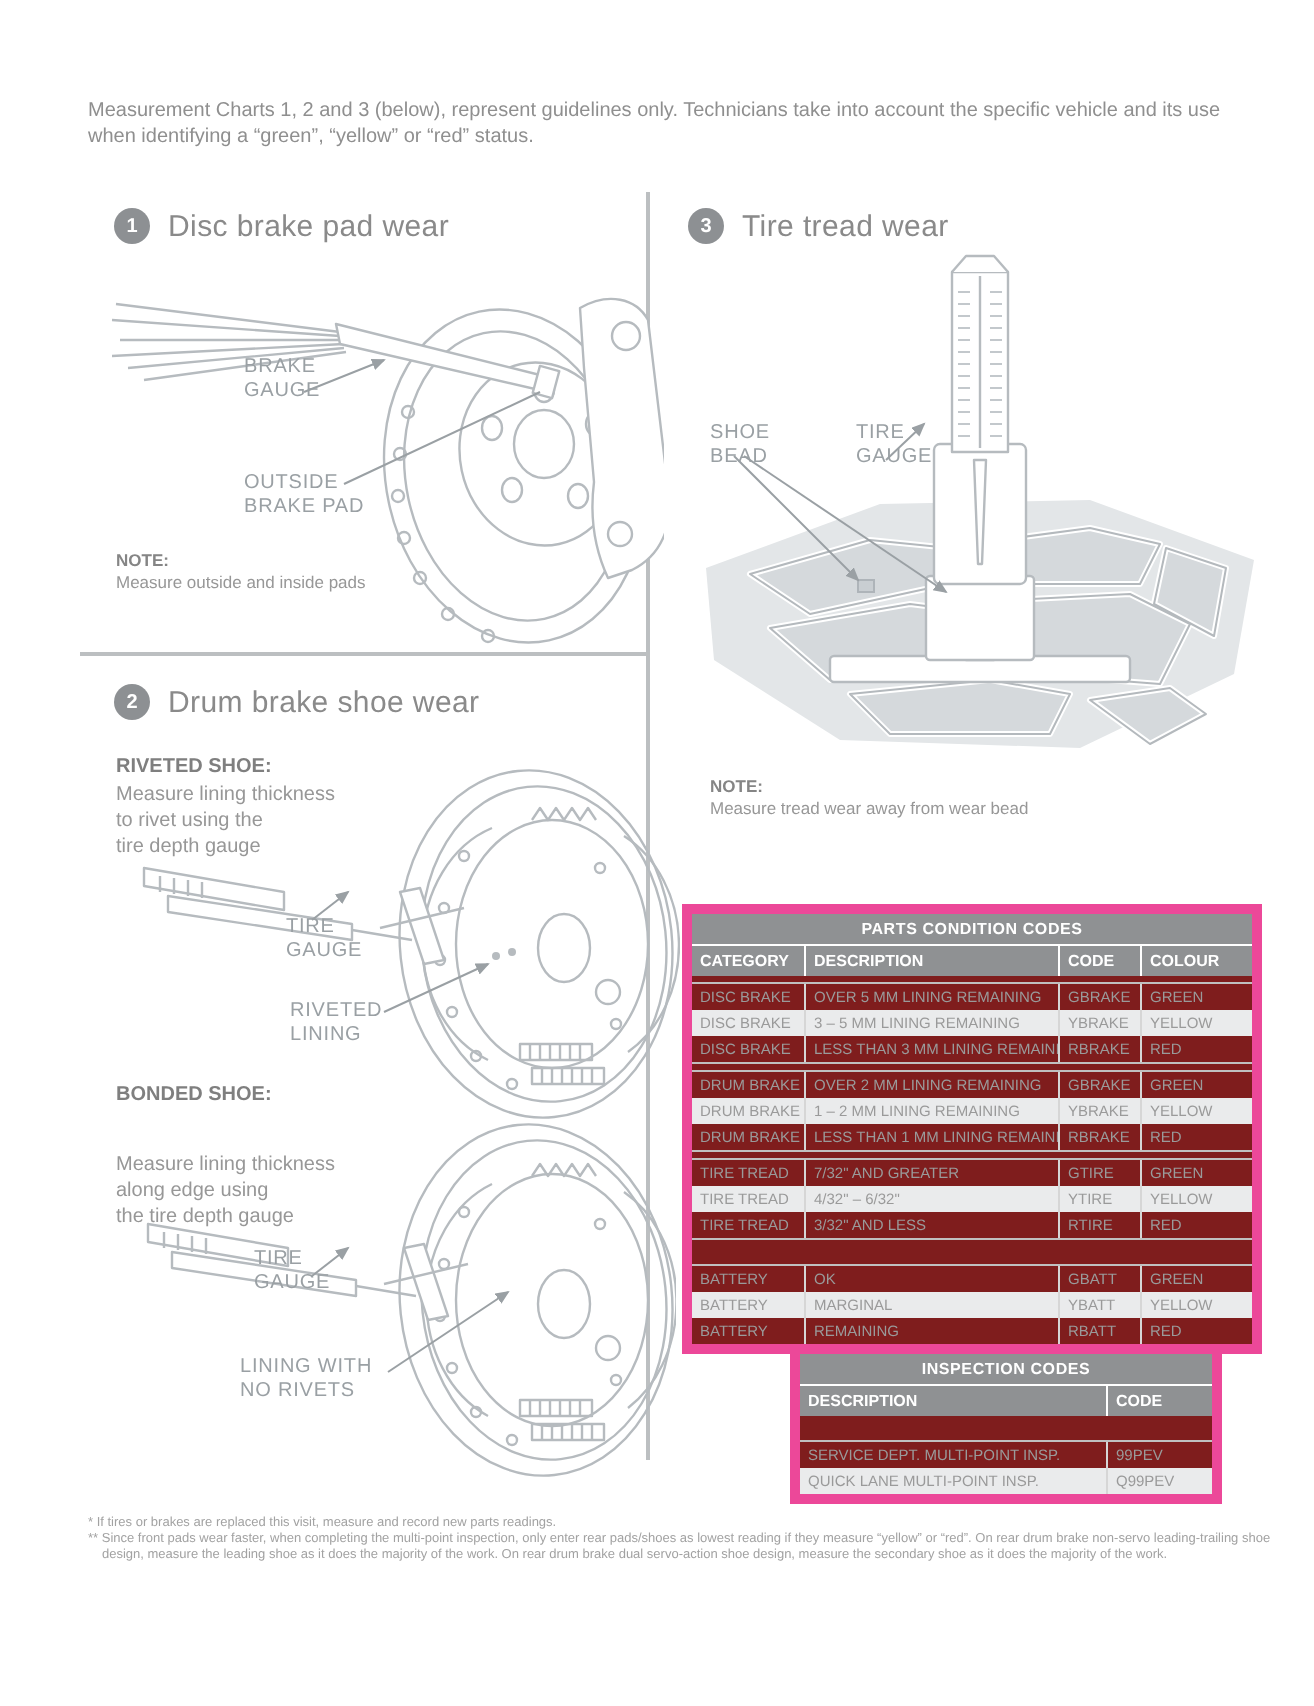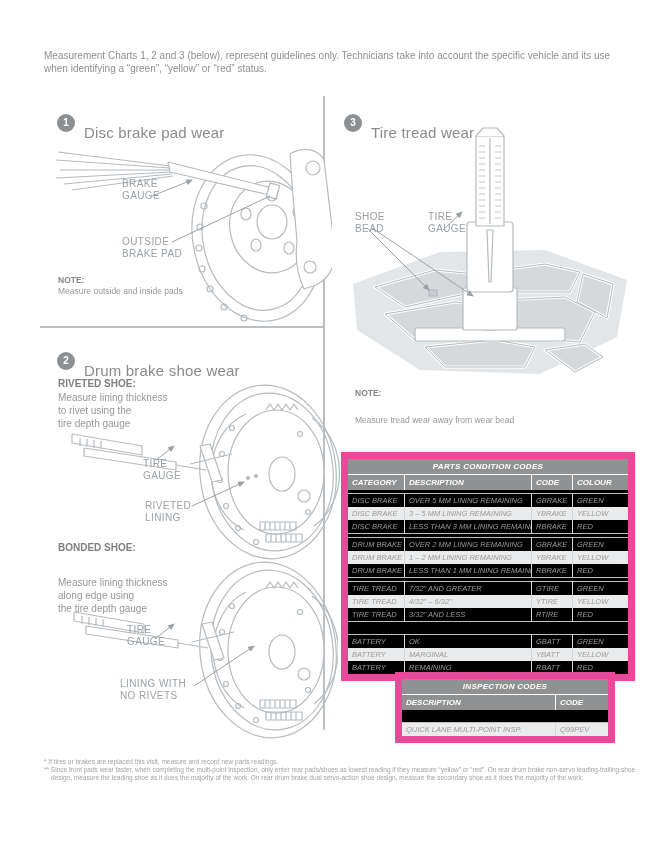"Disc brake pad wear" .sec-title { margin-top: 20px -> none }
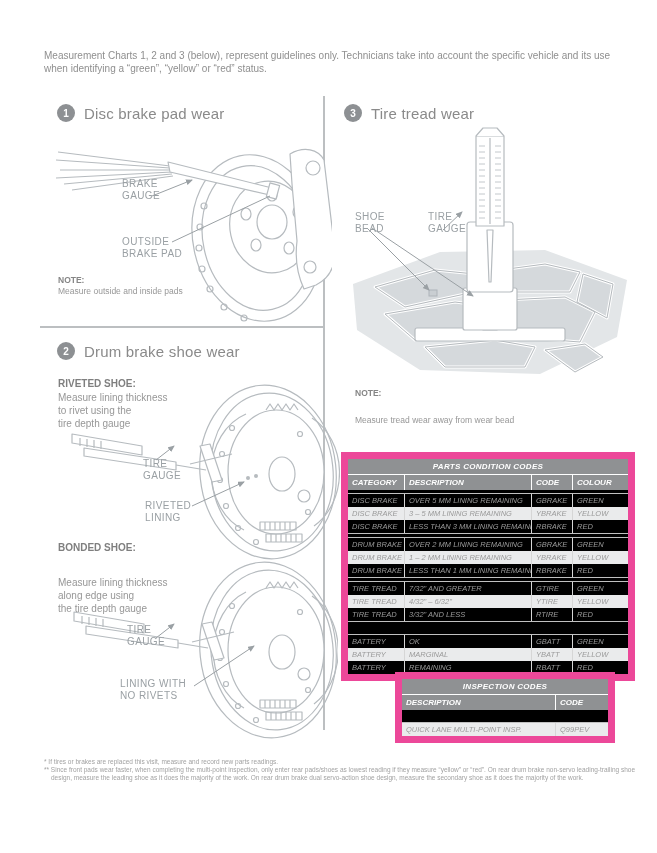"Measure tread wear away from" div.abs { margin-top: 16px -> none }
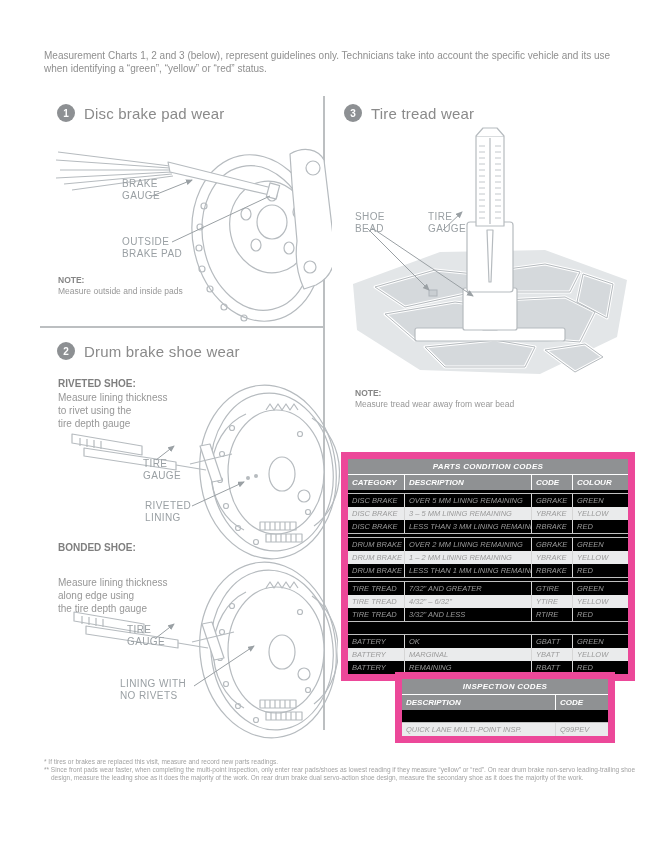"PARTS CONDITION CODES" .ctable { background: #000000 -> #7f1d1d; border: 7px solid #ec4899 -> 5px solid #ec4899; font-style: italic -> none }
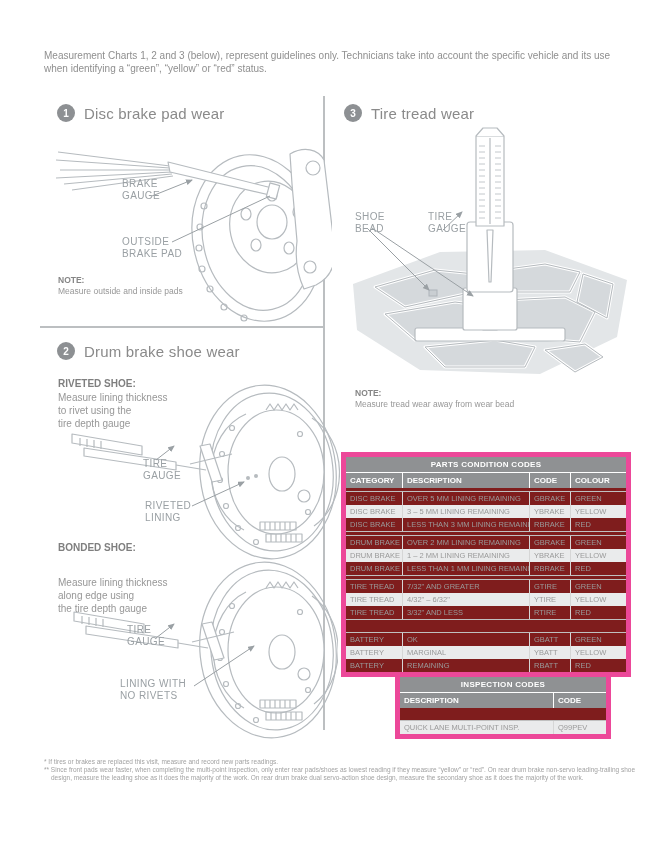"SERVICE DEPT. MULTI-POINT INSP." div.drow { html: none -> <div> <div>SERVICE DEPT. MULTI-POINT INSP.</div> <div>99PEV</div> </div> }
